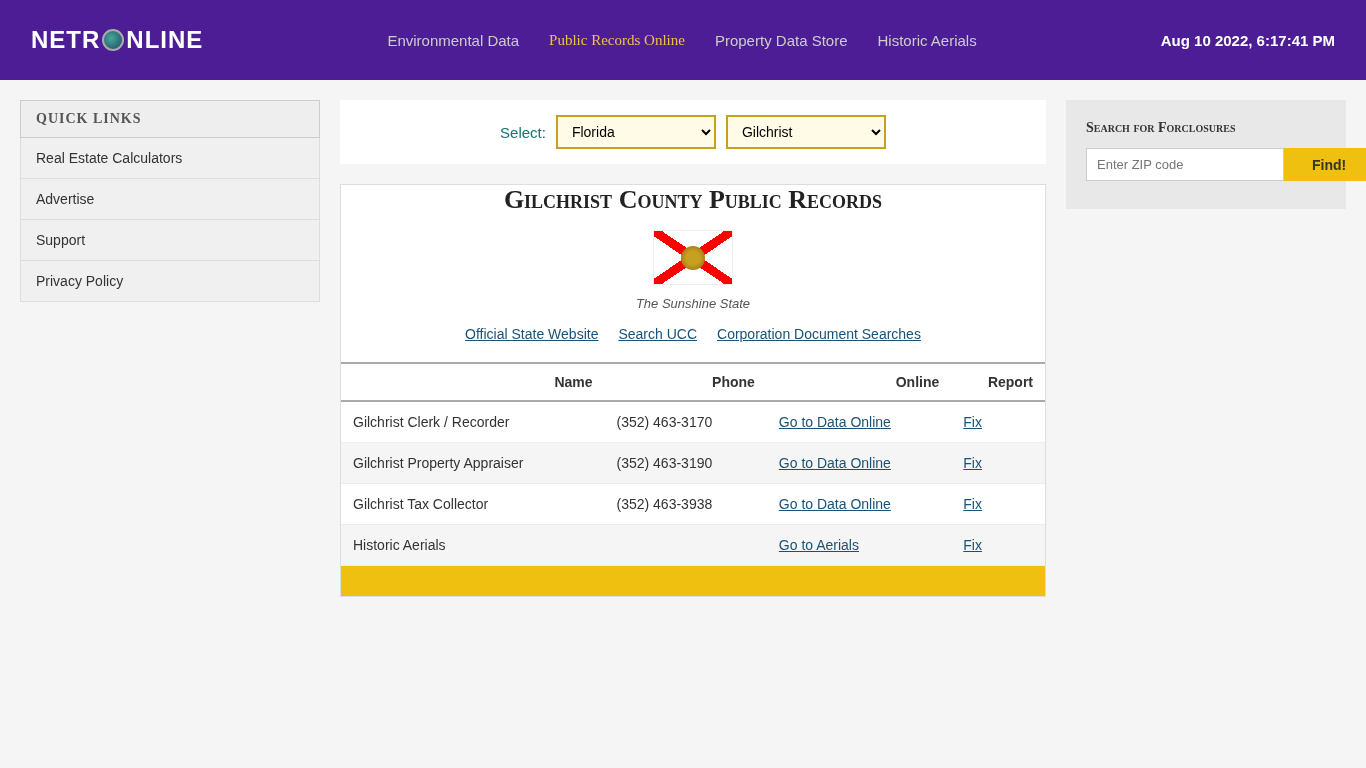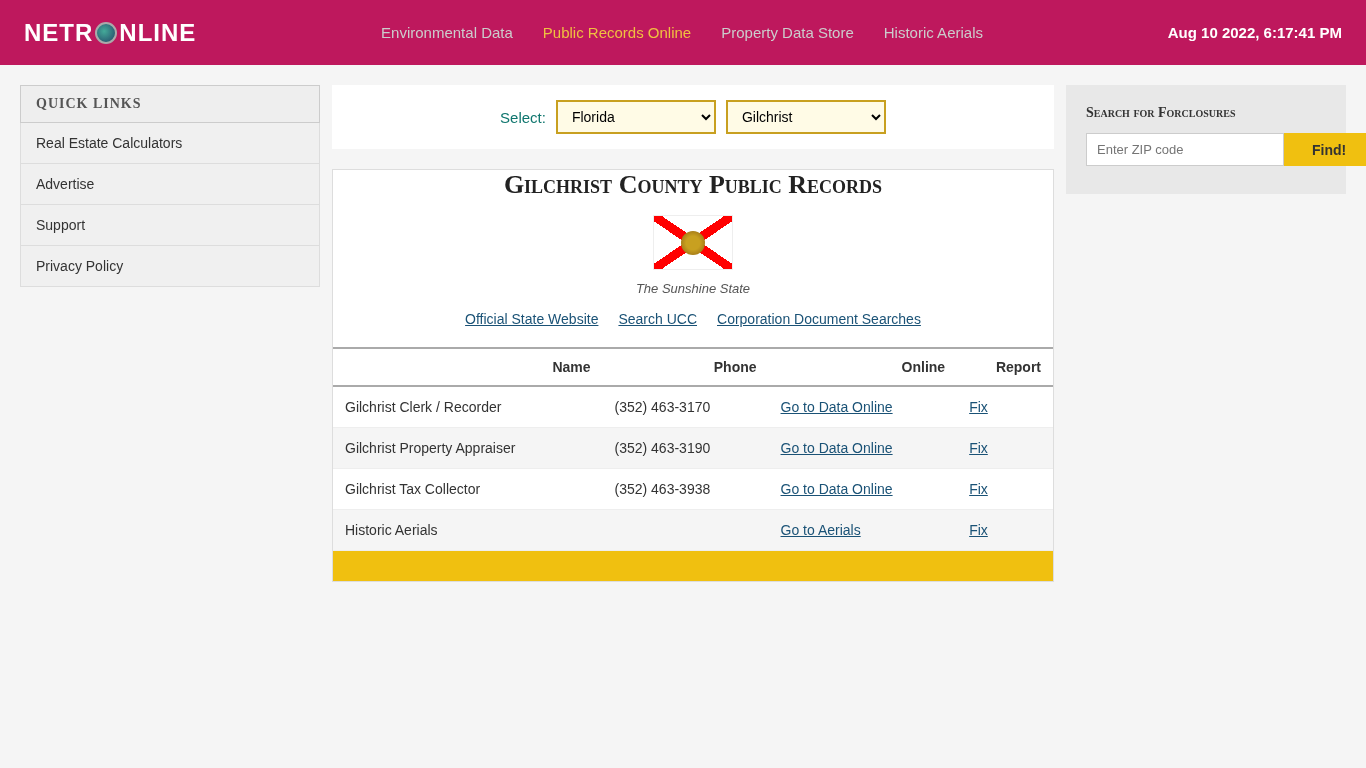"NETR" .header { background: #be185d -> #4c1d95; height: 65px -> 80px; padding: 0 24px -> 0 31px }
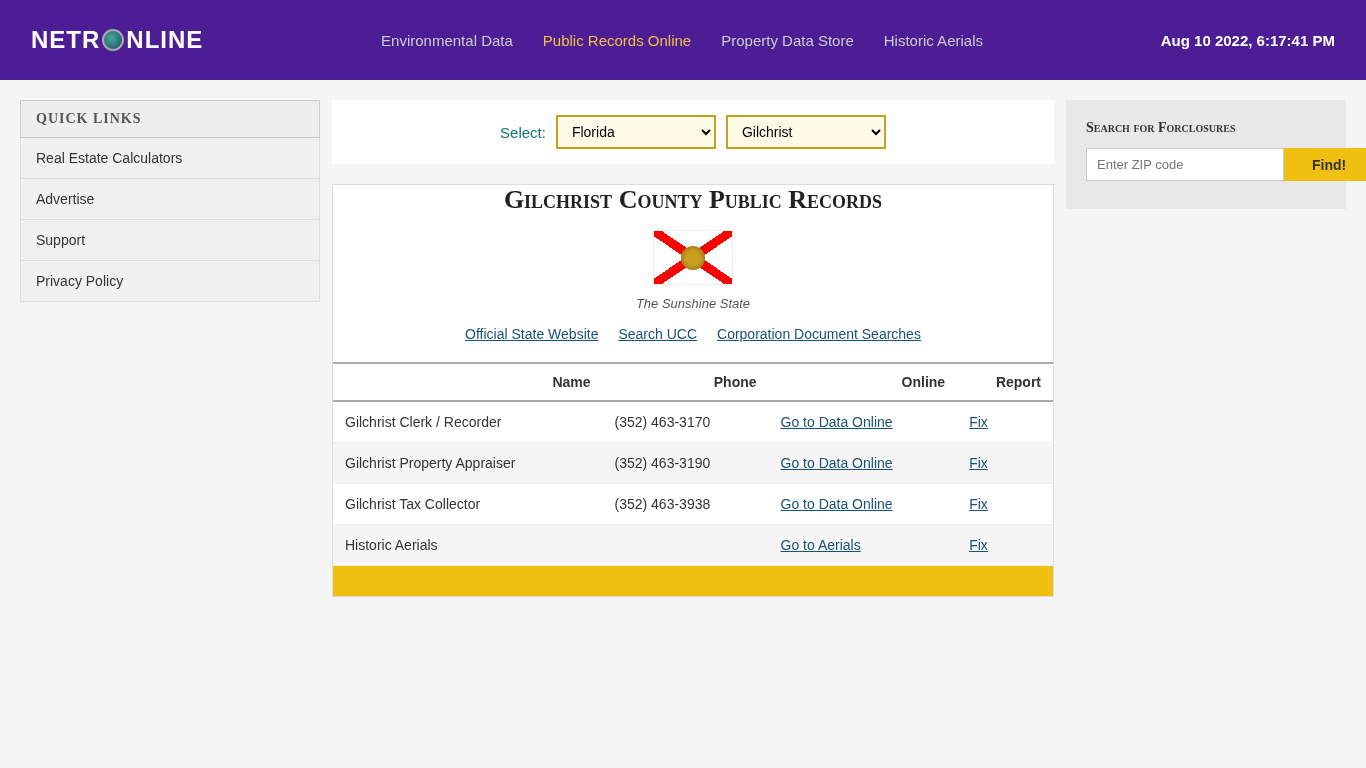"Public Records Online" .header-nav a.active { font-family: none -> Liberation Serif, serif }
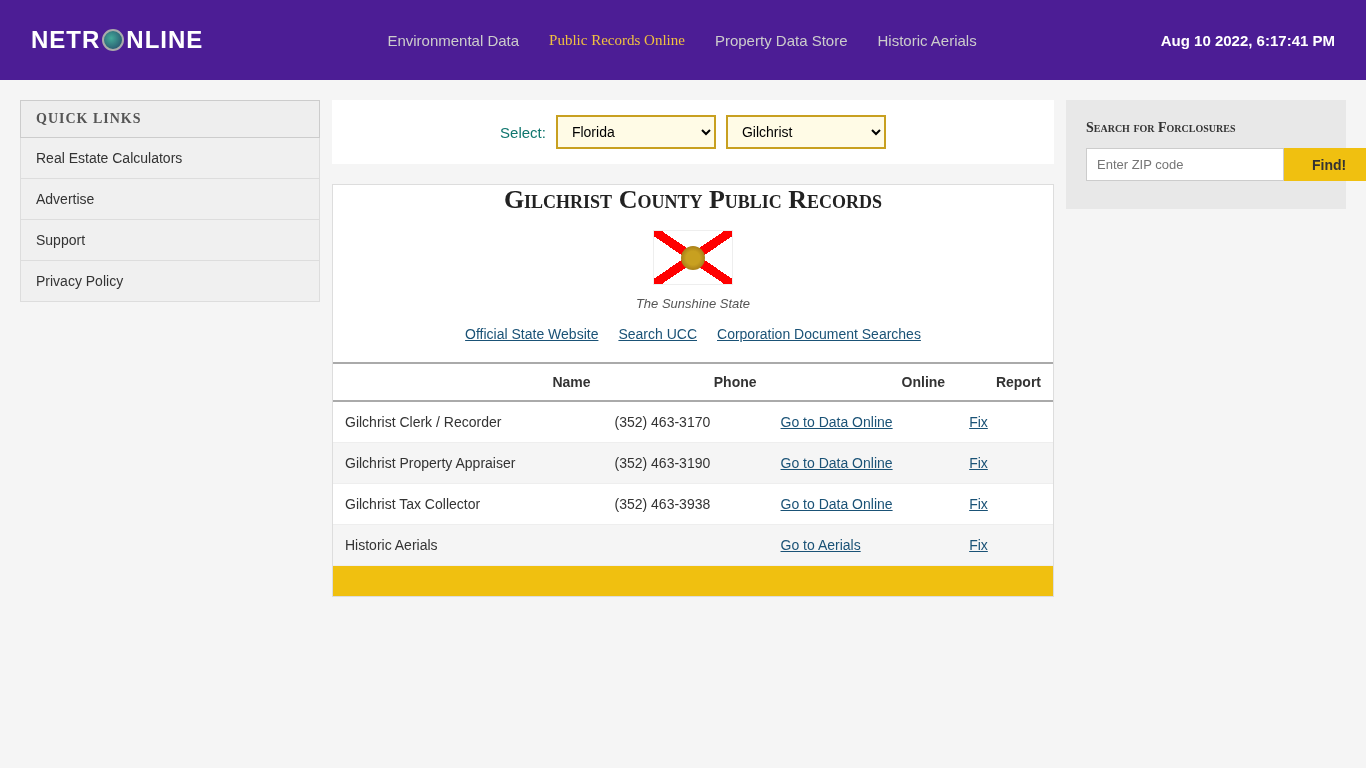"QUICK LINKS" .main-wrapper { gap: 12px -> 20px }
